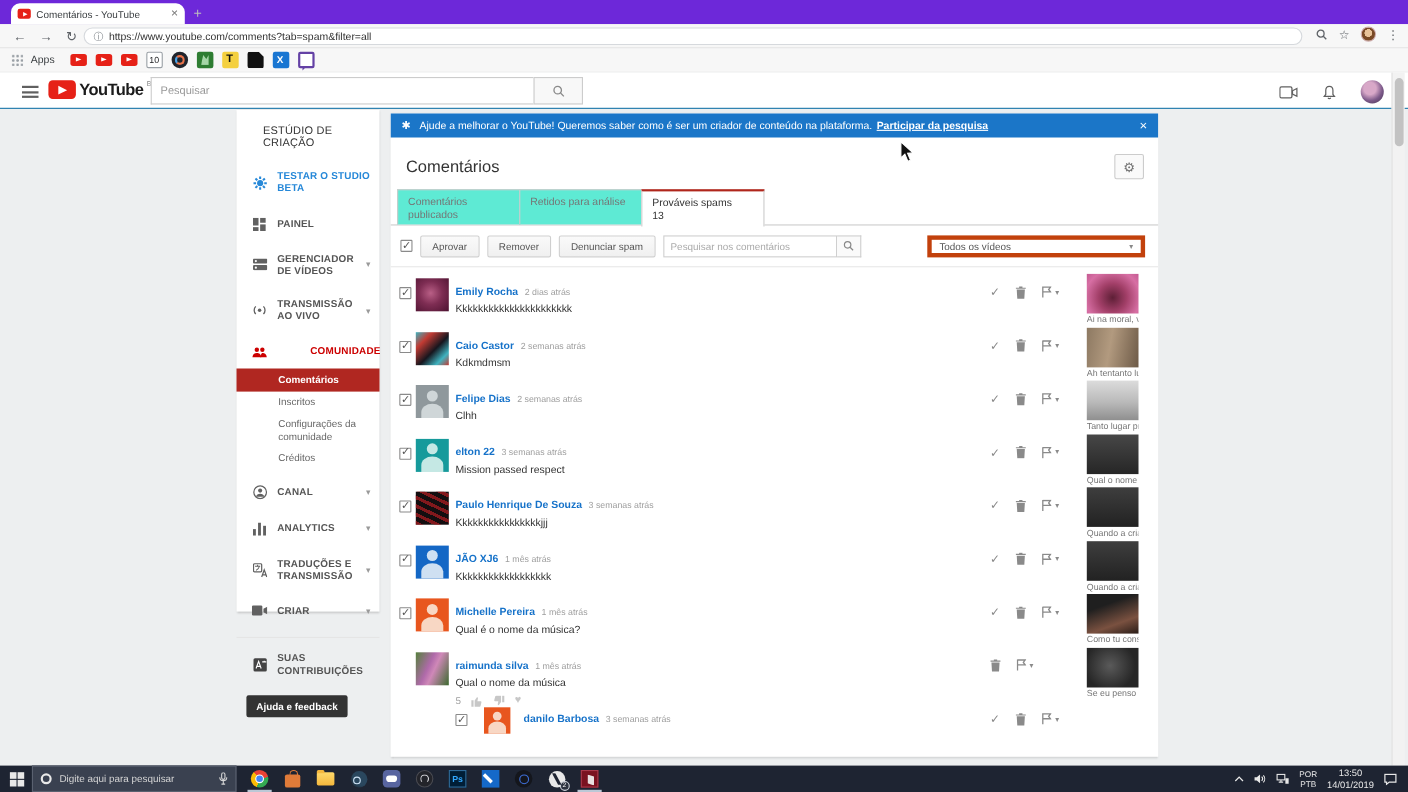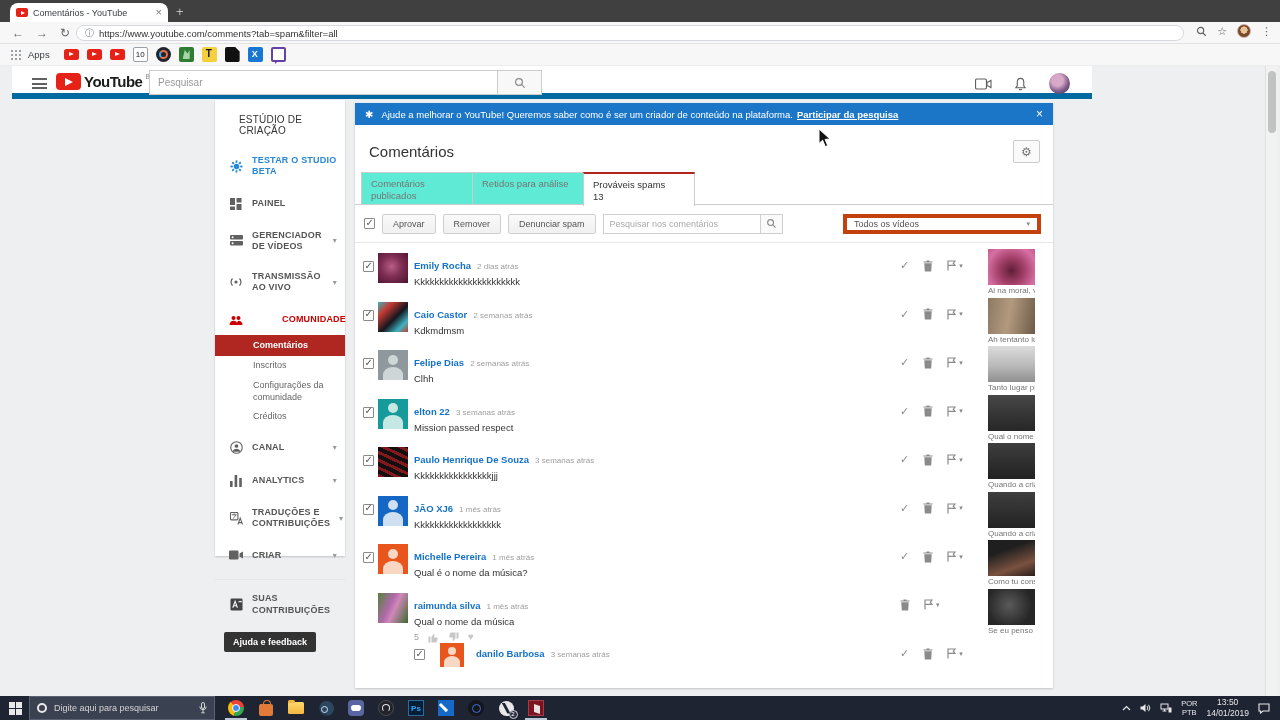"Comentários - YouTube" #titlebar { background: #404040 -> #6d28d9 }
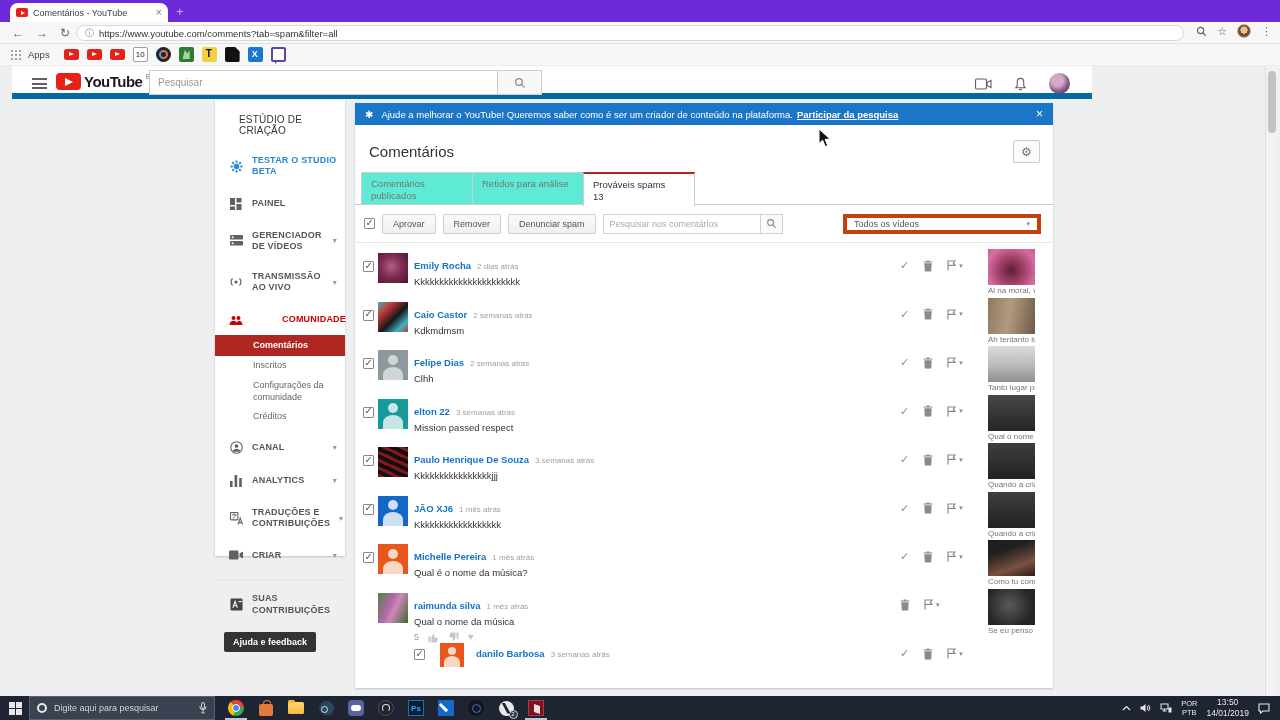"YouTube" #ytheader { border-bottom: 6px solid #0369a1 -> 1px solid #0369a1; left: 12px -> 0; width: 1080px -> 1280px }
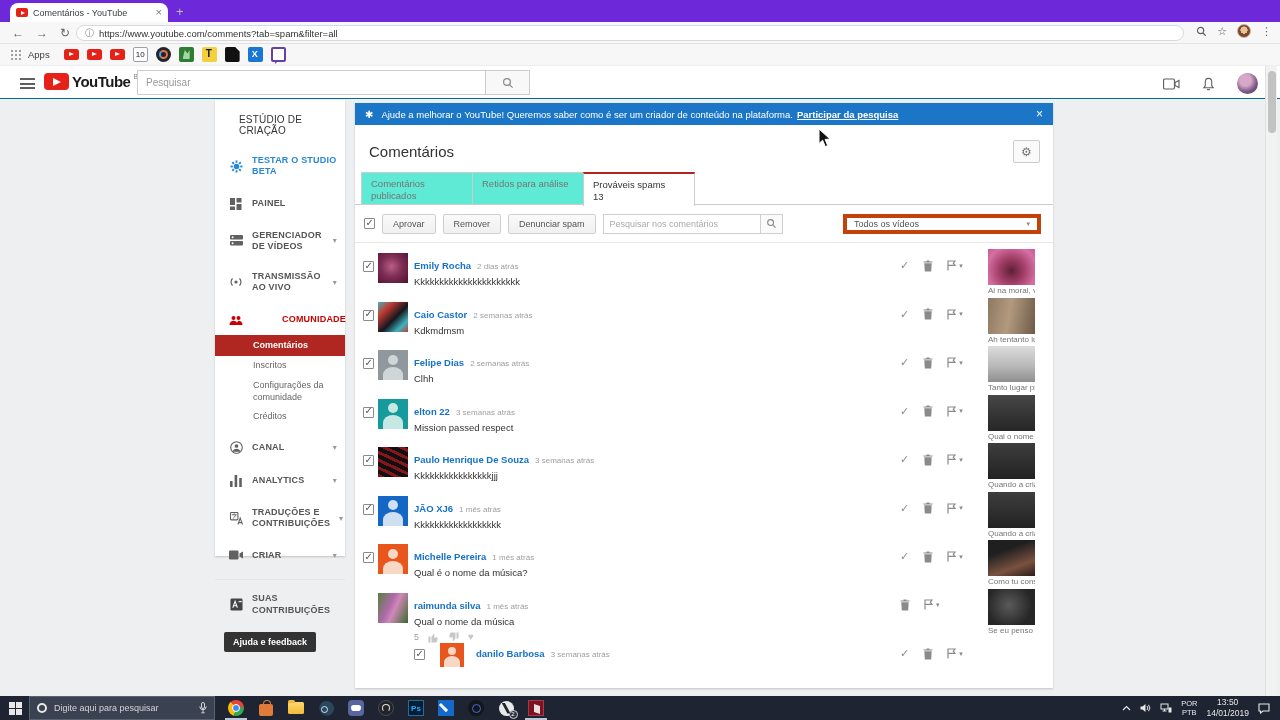"TRADUÇÕES E CONTRIBUIÇÕES" span.lbl { text: CONTRIBUIÇÕES -> TRANSMISSÃO }
